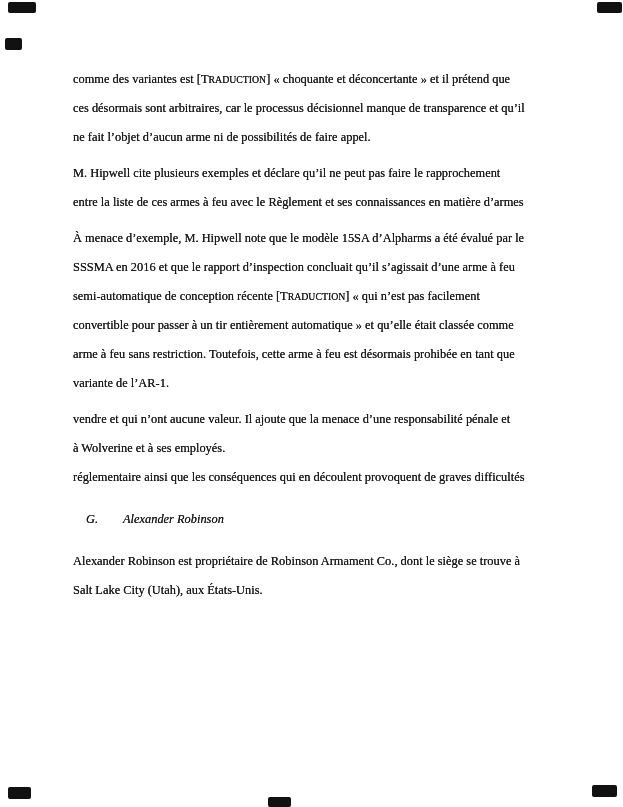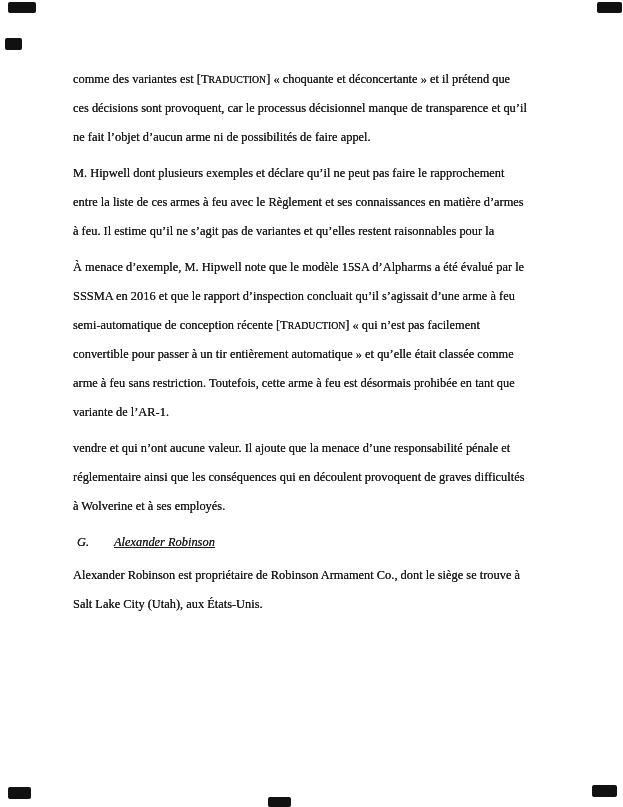"ces décisions sont provoquent, car" div.line { text: décisions sont provoquent -> désormais sont arbitraires }
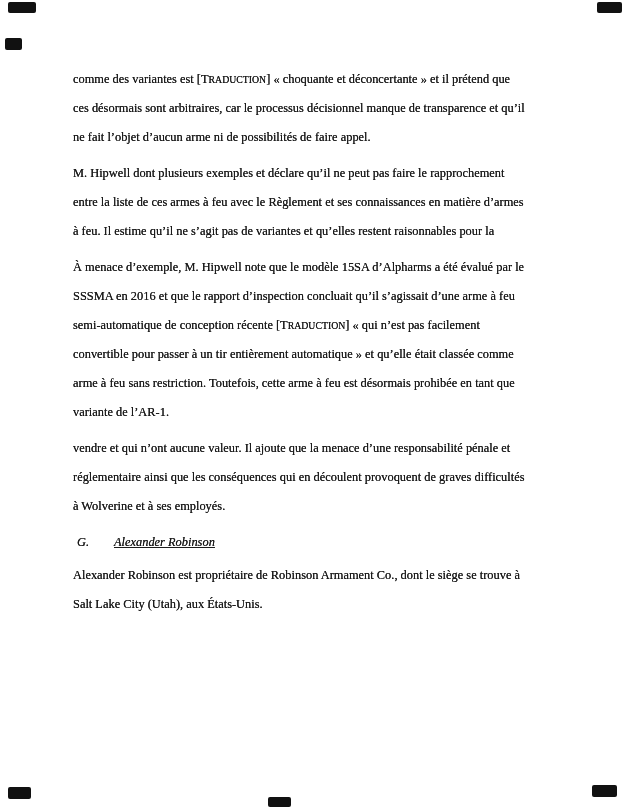"M. Hipwell dont plusieurs exemples" div.line { text: dont -> cite }
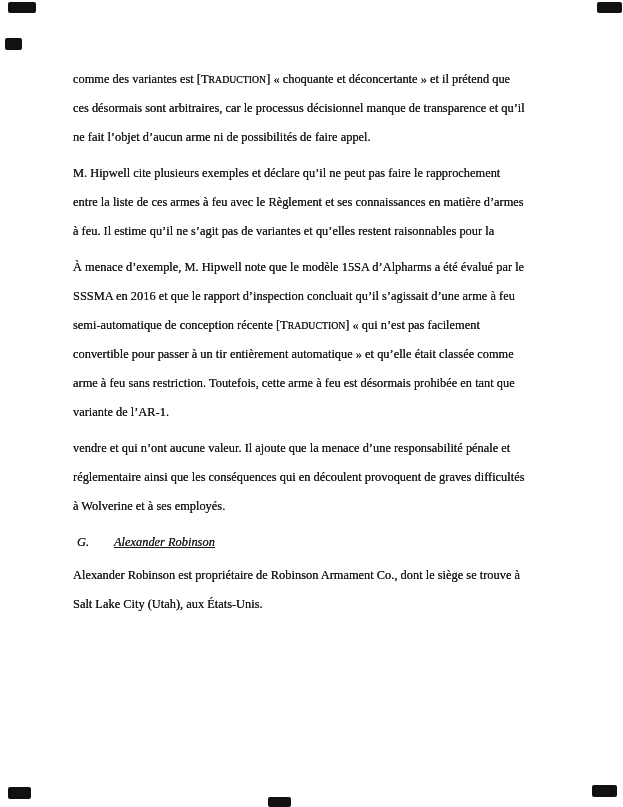"à feu. Il estime qu’il" div.line { html: <div>à feu. Il estime qu’il ne s’agit pas de variantes et qu’elles restent raisonnables pour la</div> -> none }
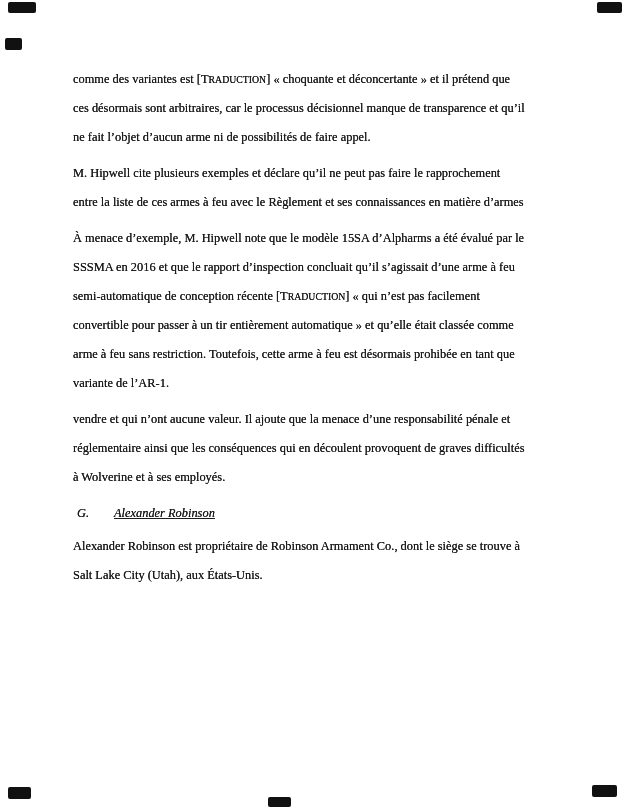"réglementaire ainsi que les conséquences" div.line { order: before "à Wolverine et à ses" -> after "à Wolverine et à ses" }
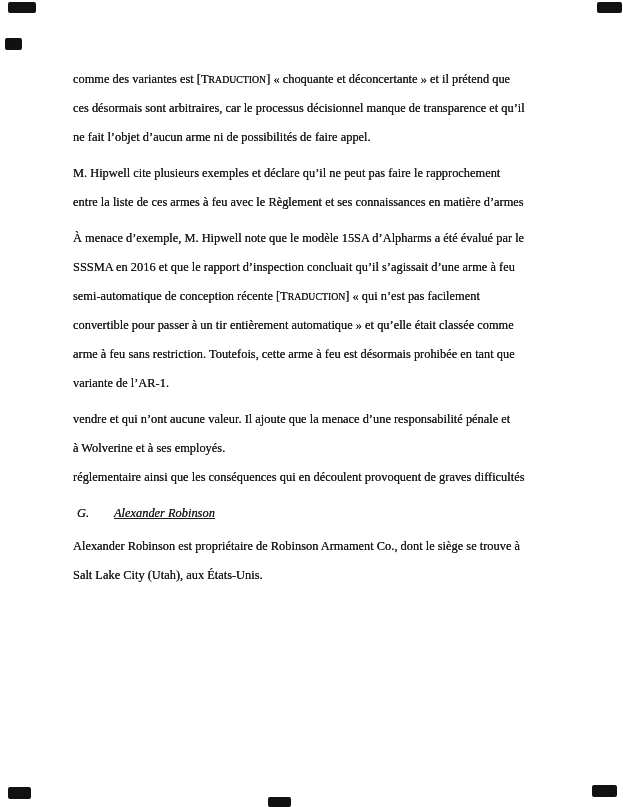"G. Alexander Robinson" .heading { margin: 4px -> 13px; text-decoration: underline -> none }
